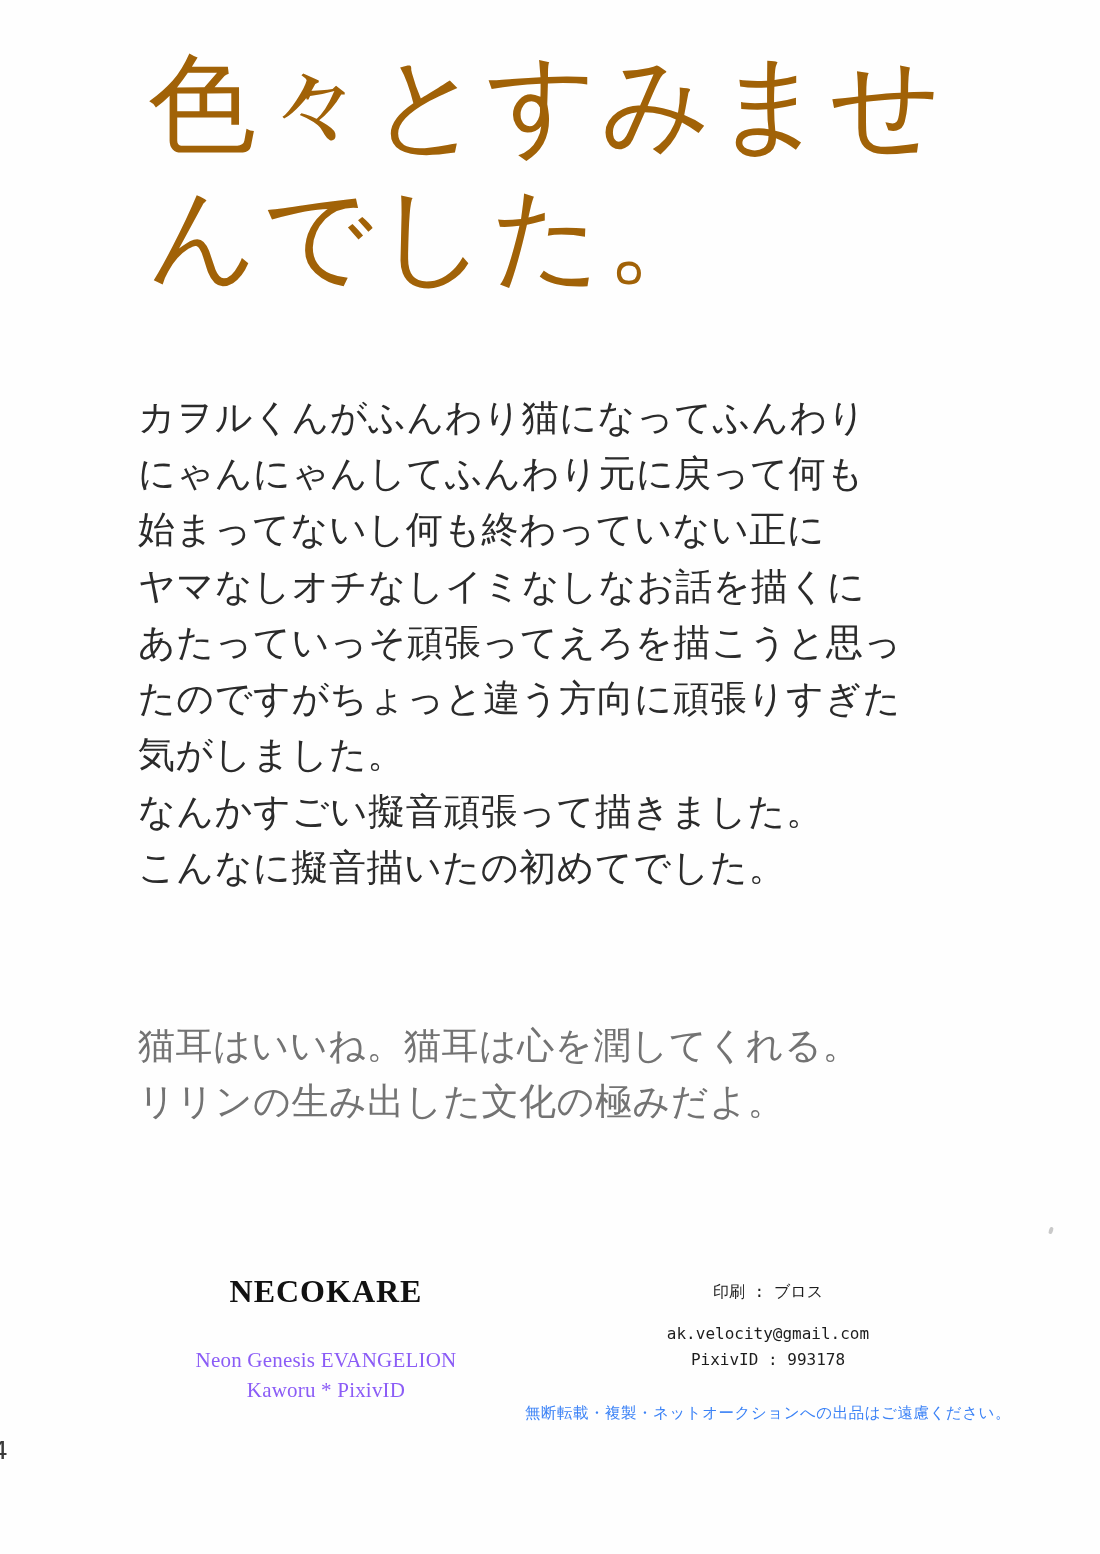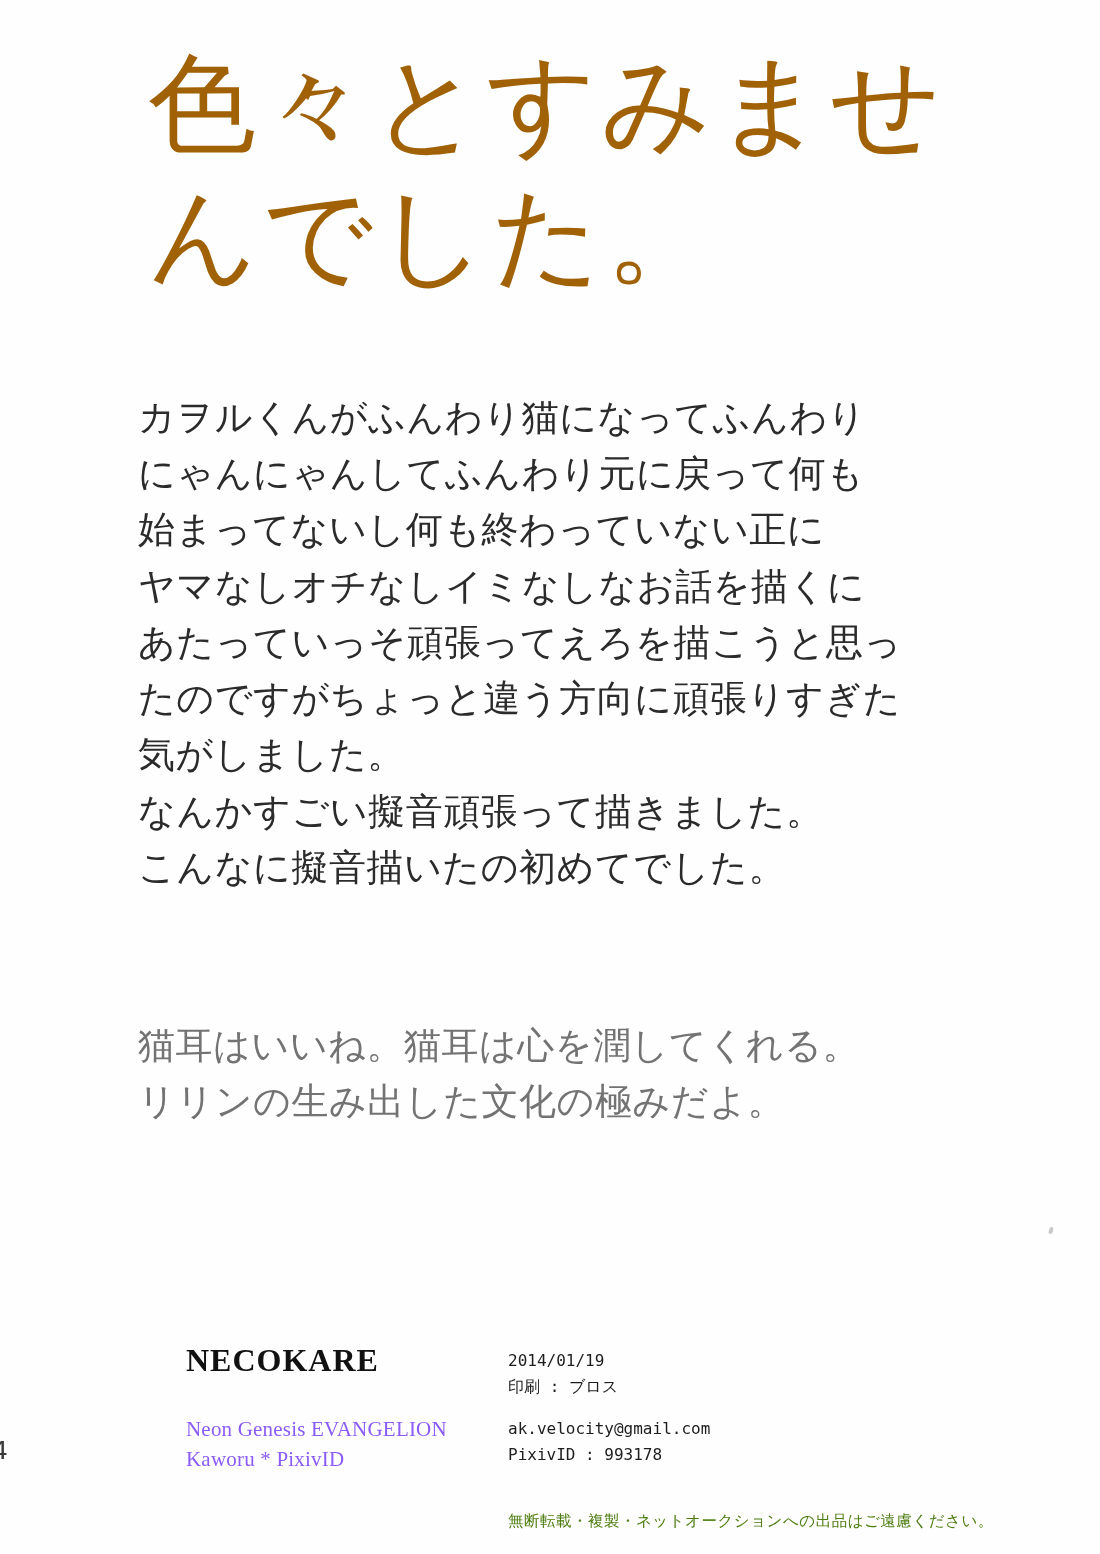"NECOKARE" .colophon { text-align: none -> center; top: 1344px -> 1275px }
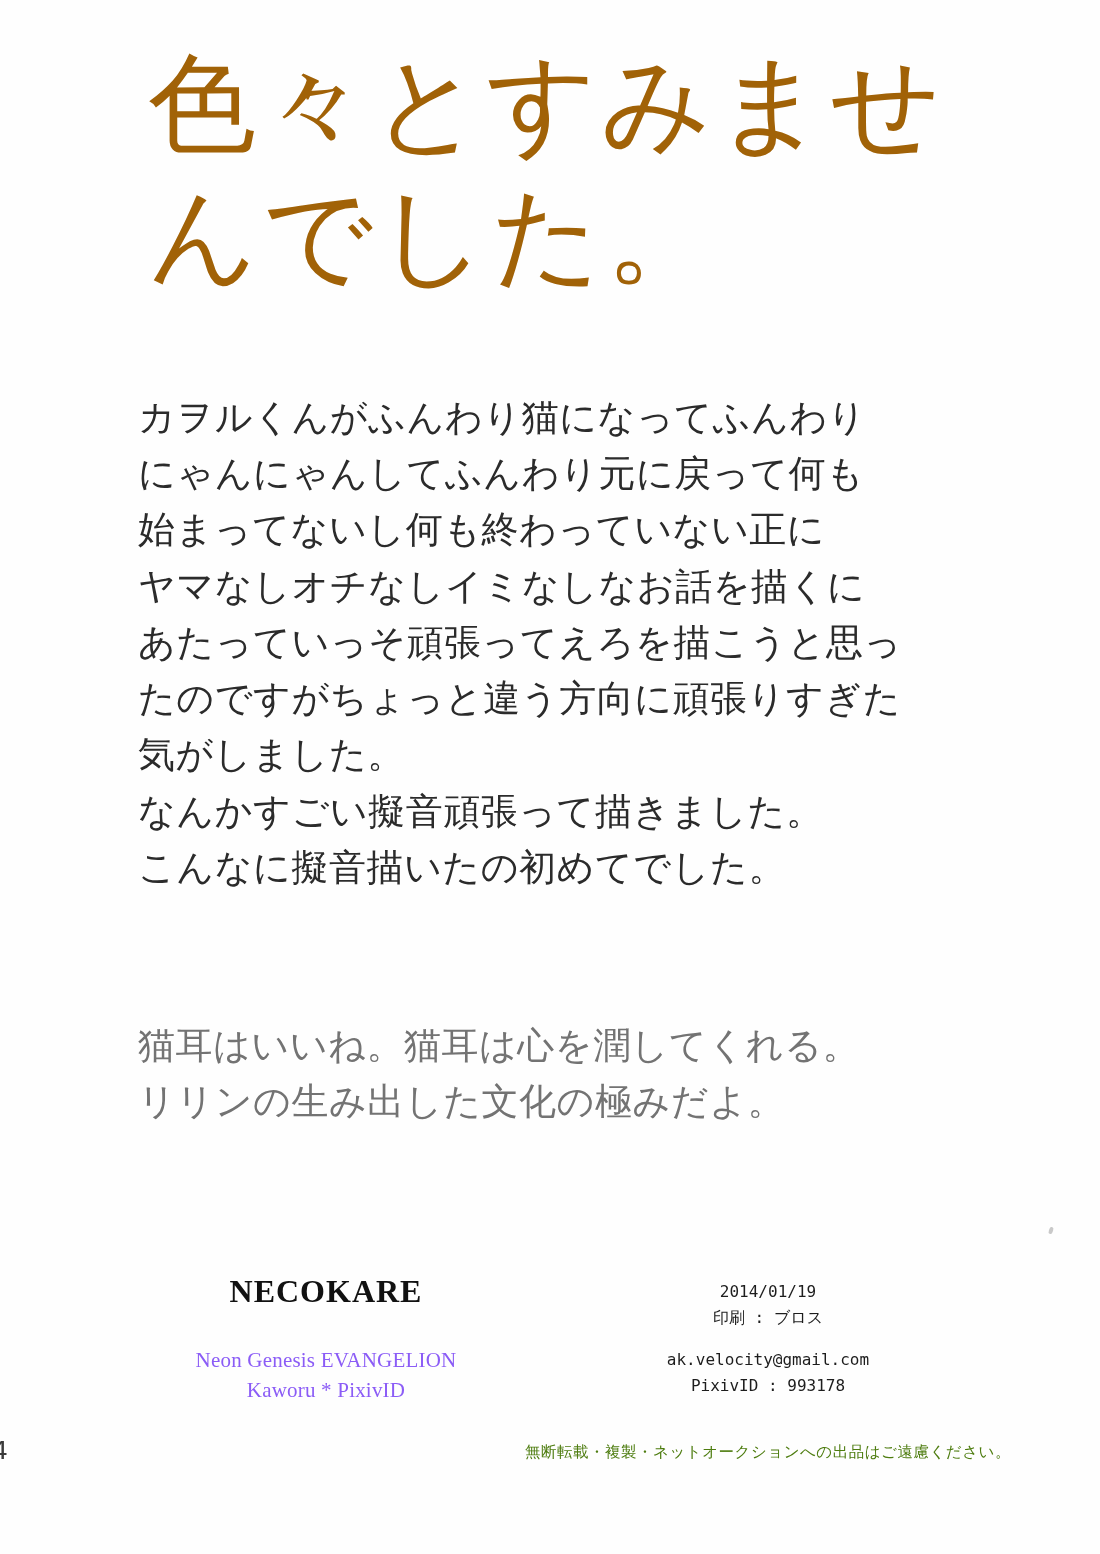"2014/01/19" div.mono-line { html: <div>2014/01/19</div> -> none }
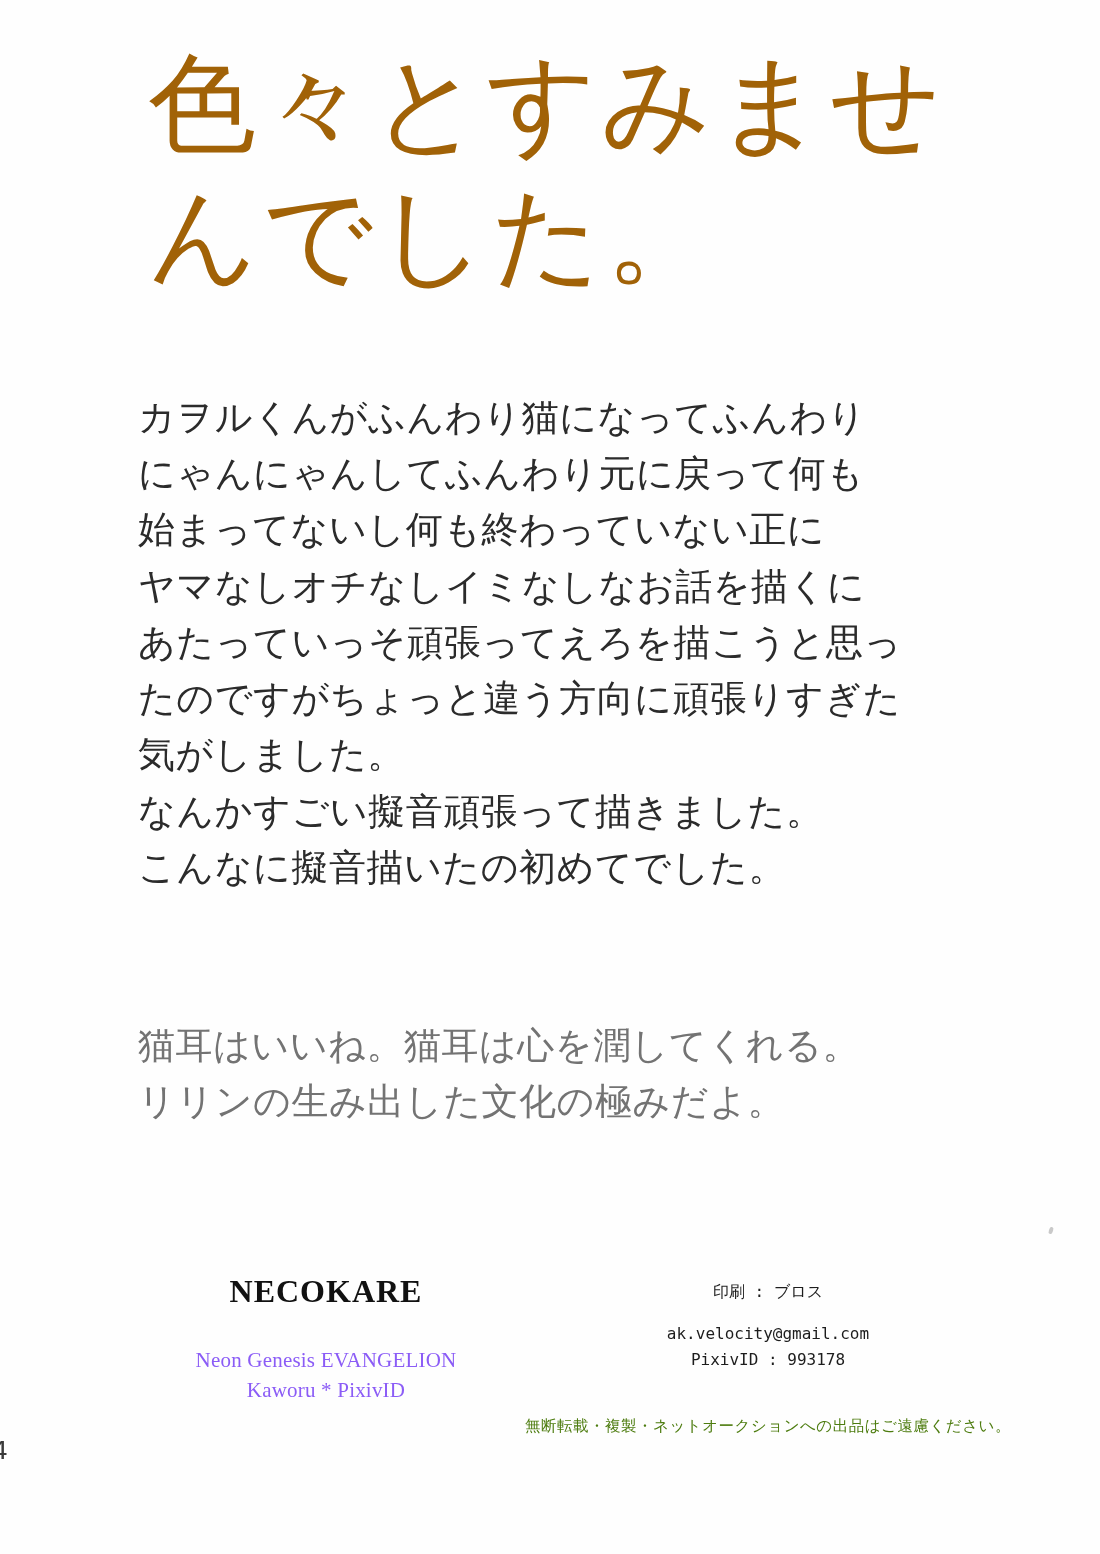"無断転載・複製・ネットオークションへの出品はご遠慮ください。" .notice { color: #4d7c0f -> #3b82f6; margin-top: 43px -> 30px }
